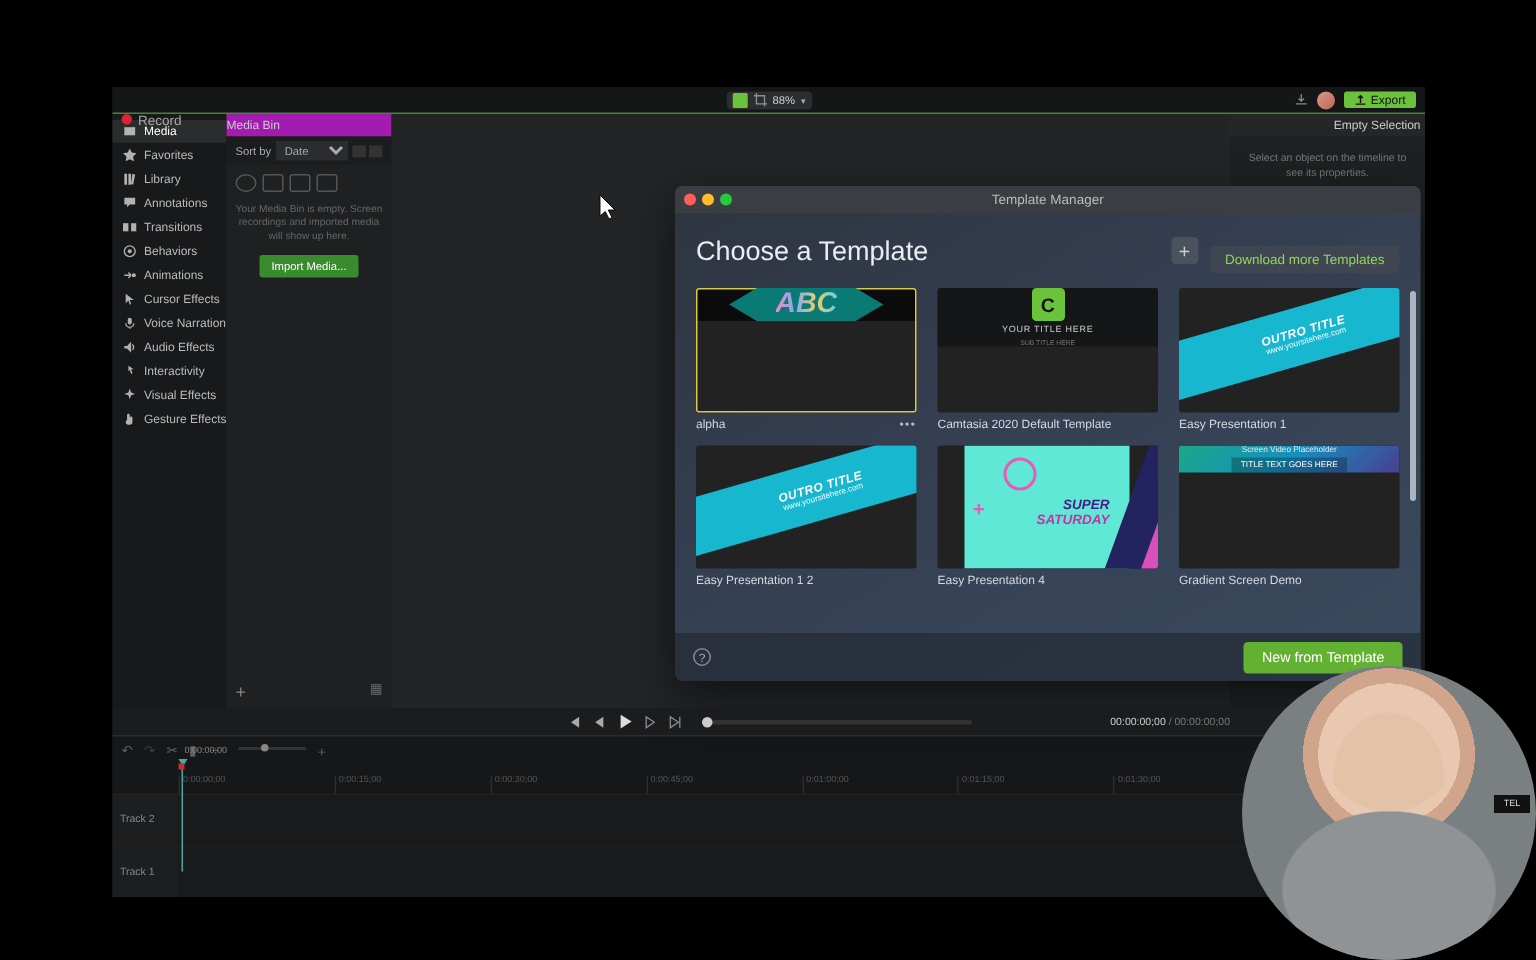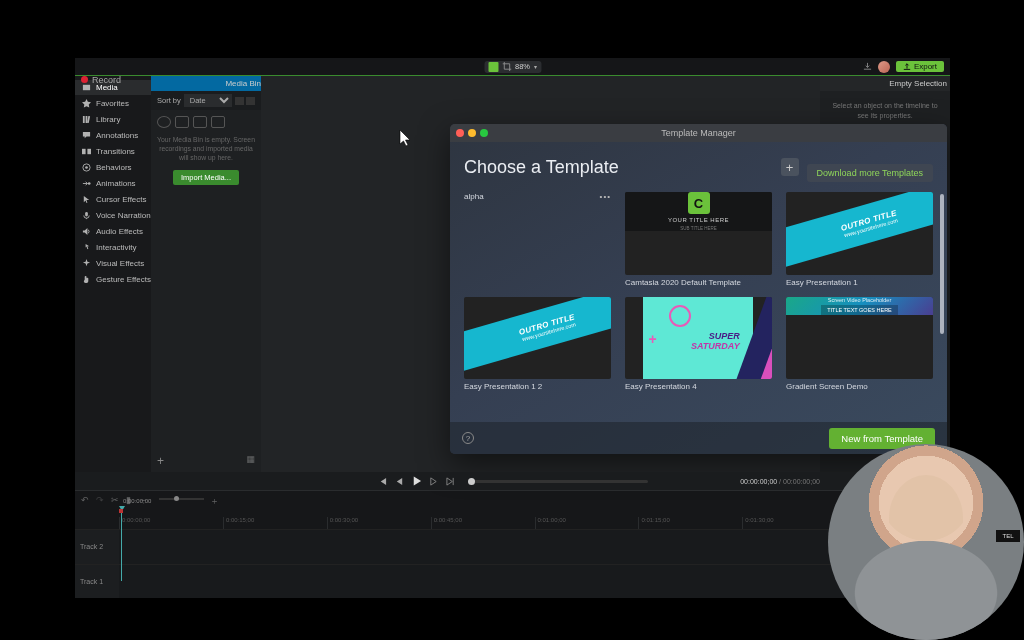"Media Bin" .mb-head { background: #0369a1 -> #a21caf; text-align: right -> left }
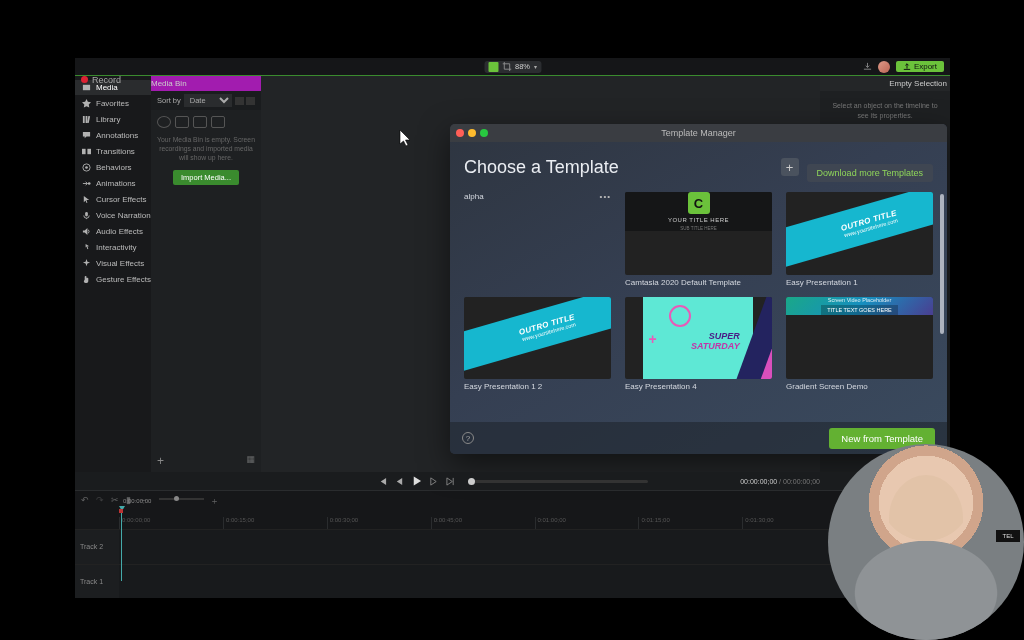"ABC" div.thumb { html: none -> <div> <div> <div> <span>ABC</span> </div> </div> </div> }
